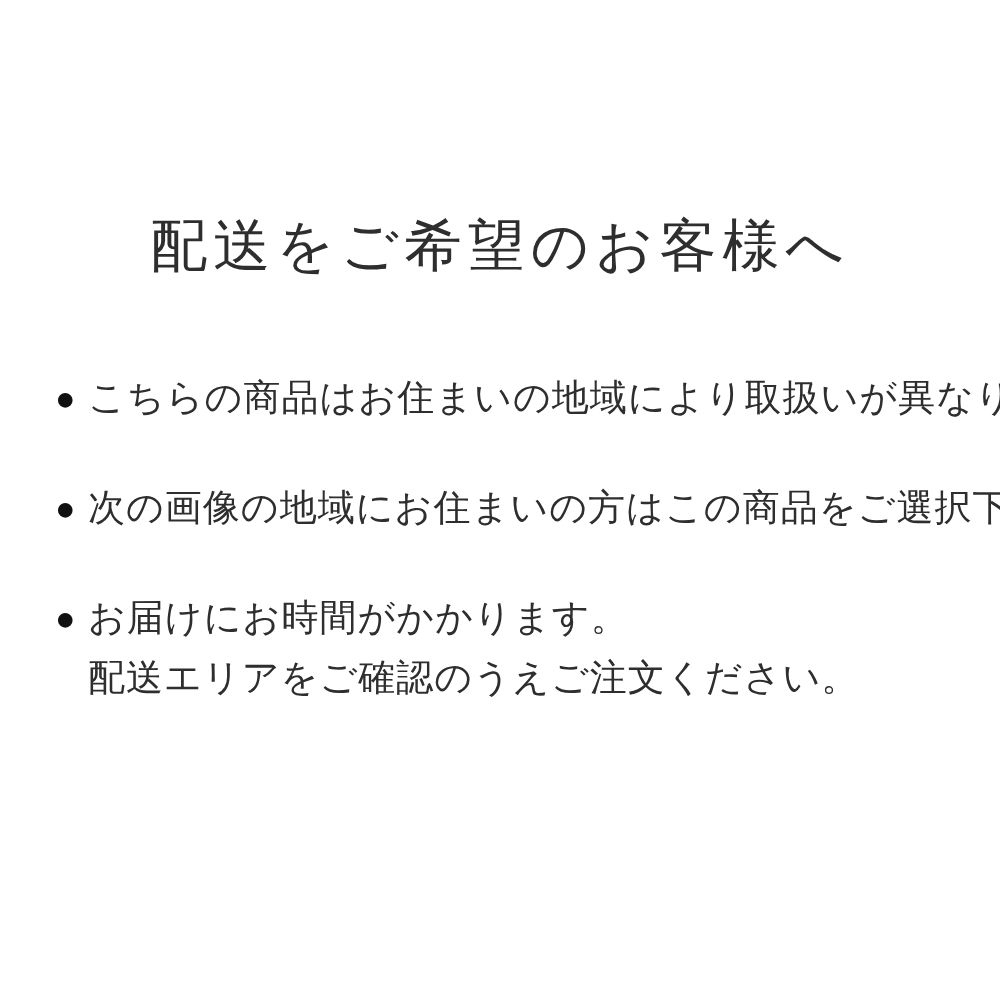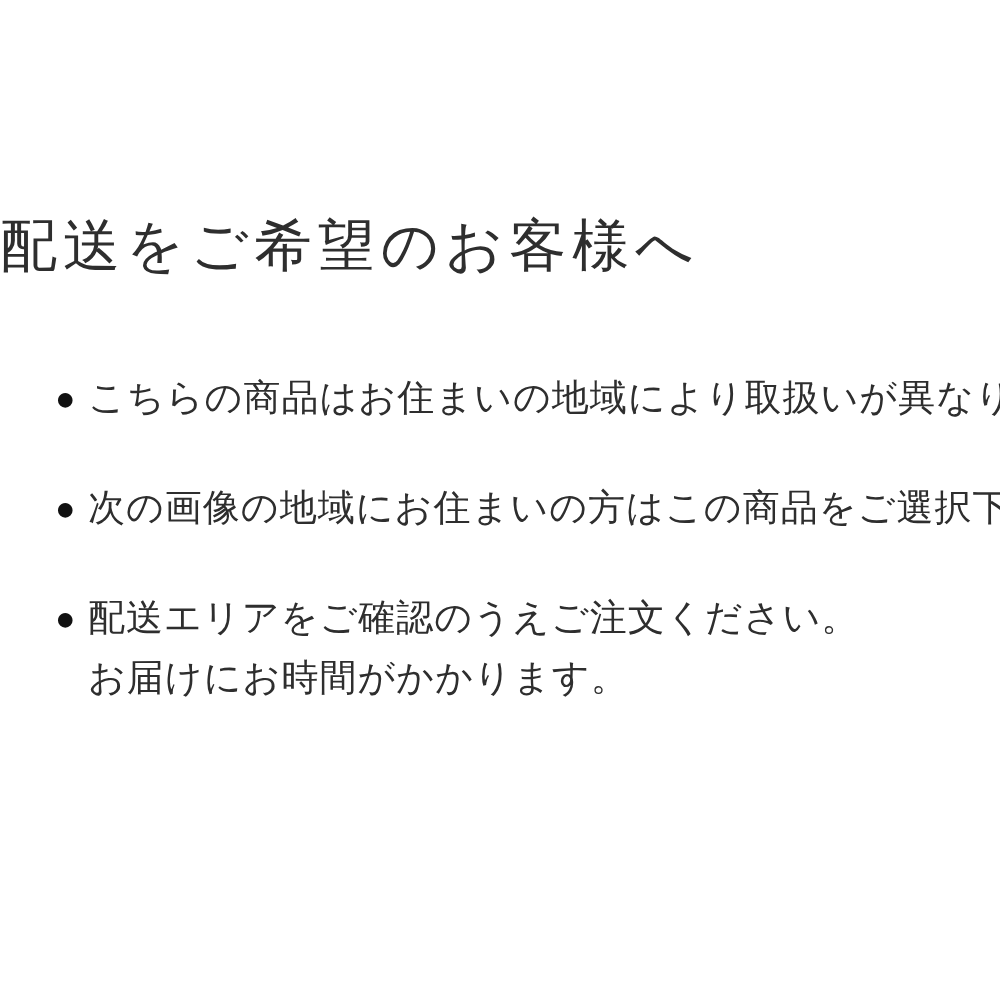"配送をご希望のお客様へ" .notice-title { text-align: none -> center }
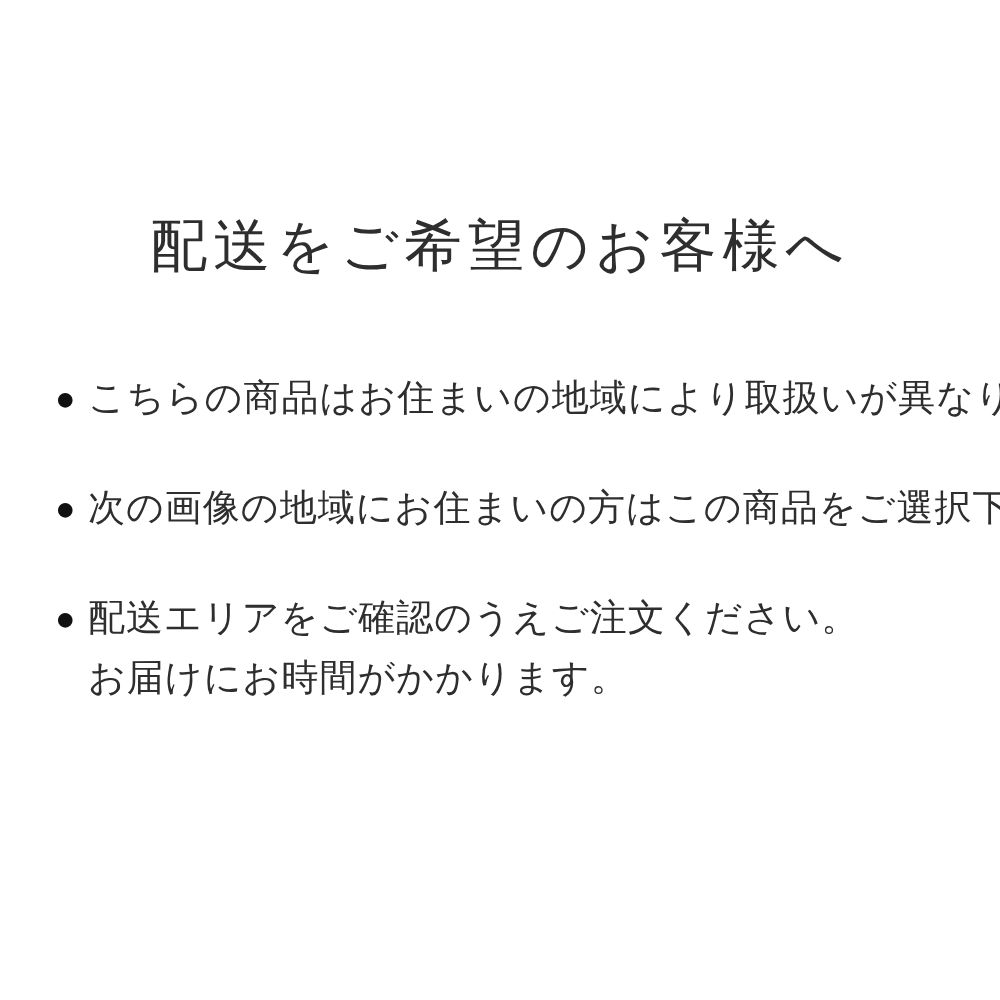"配送エリアをご確認のうえご注文ください。" p { order: before "お届けにお時間がかかります。" -> after "お届けにお時間がかかります。" }
